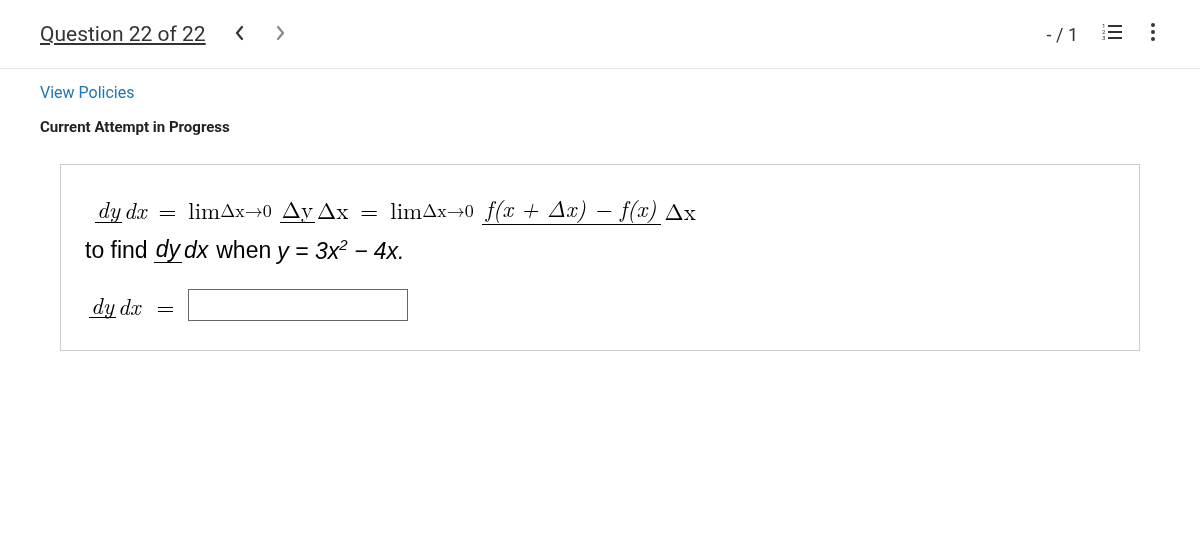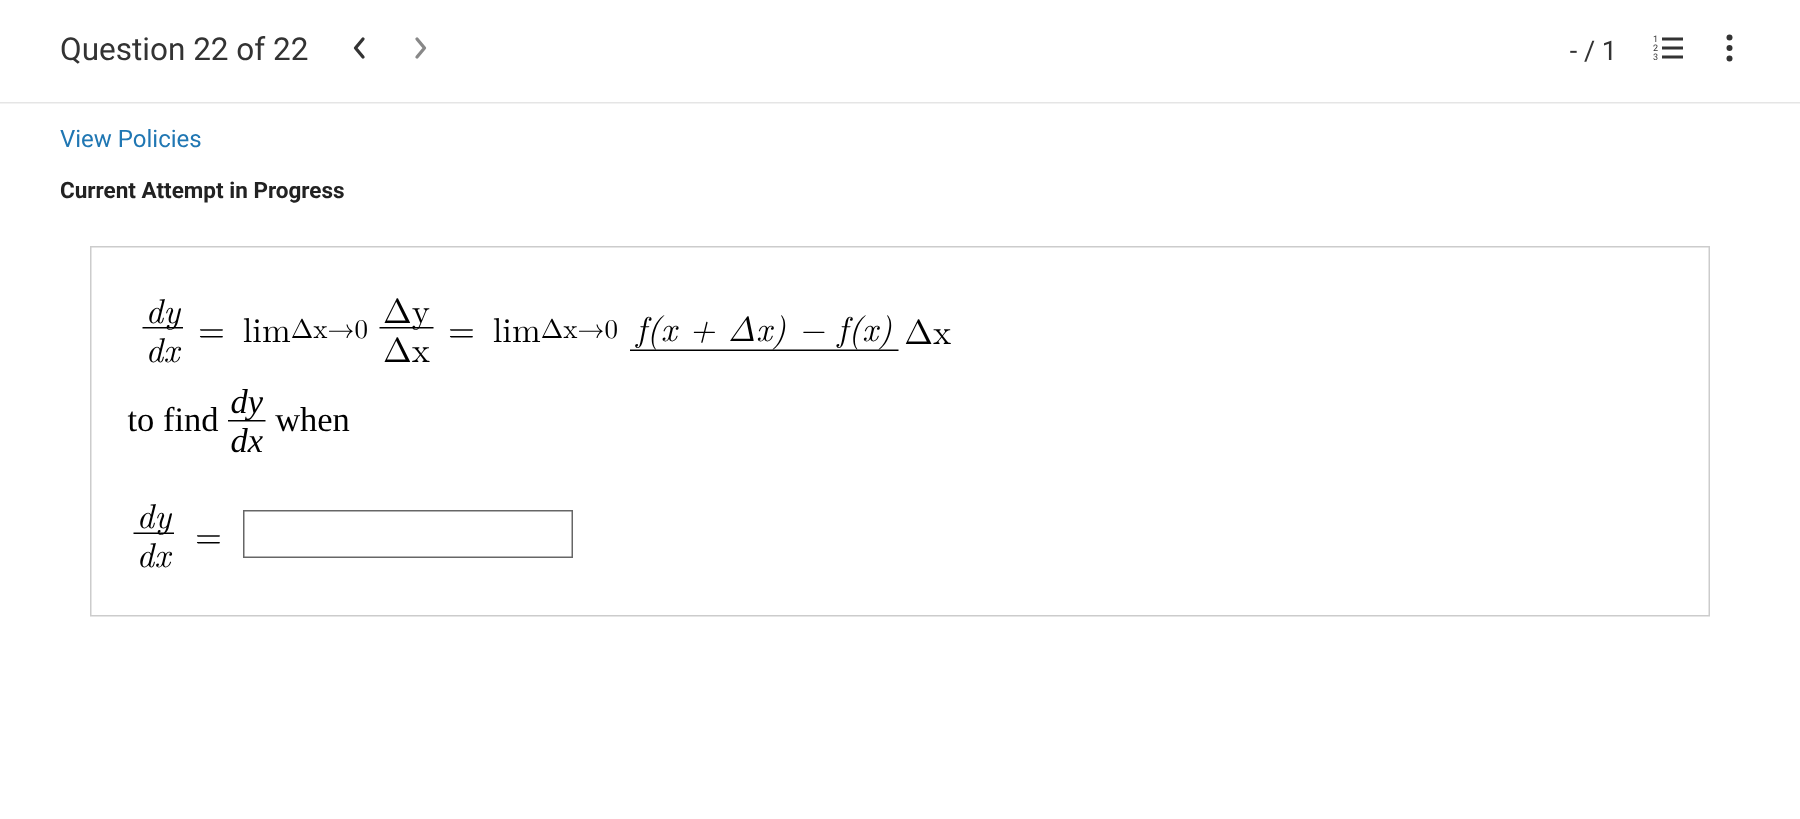"Question 22 of 22" .question-label { text-decoration: none -> underline }
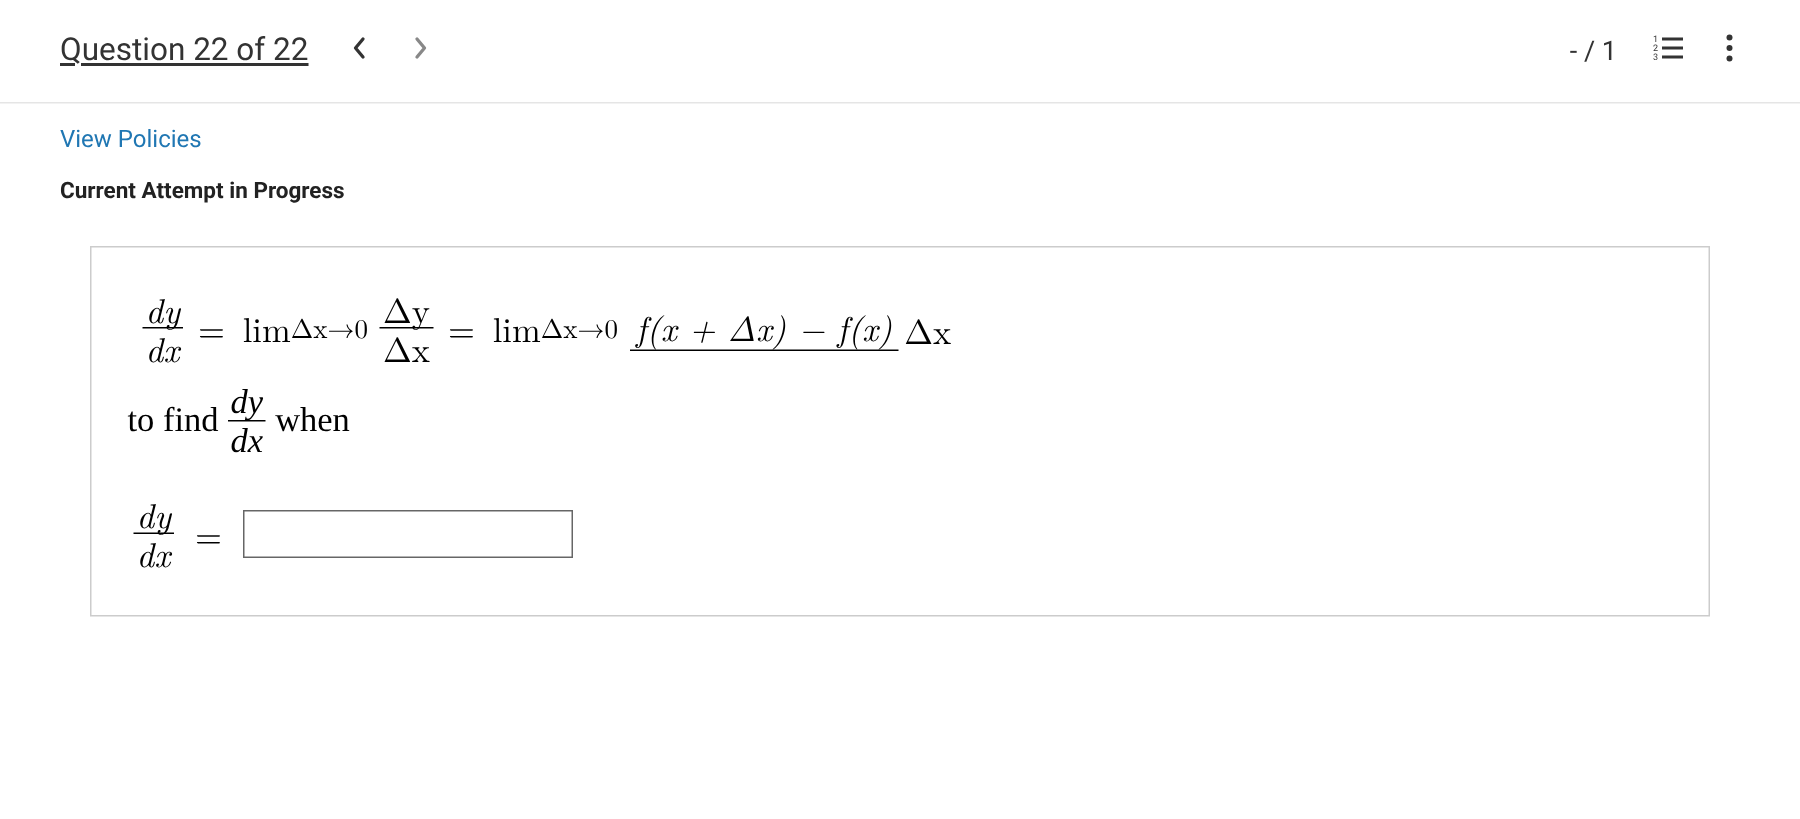"dy" .frac { align-items: flex-start -> flex-end; flex-direction: column -> row }
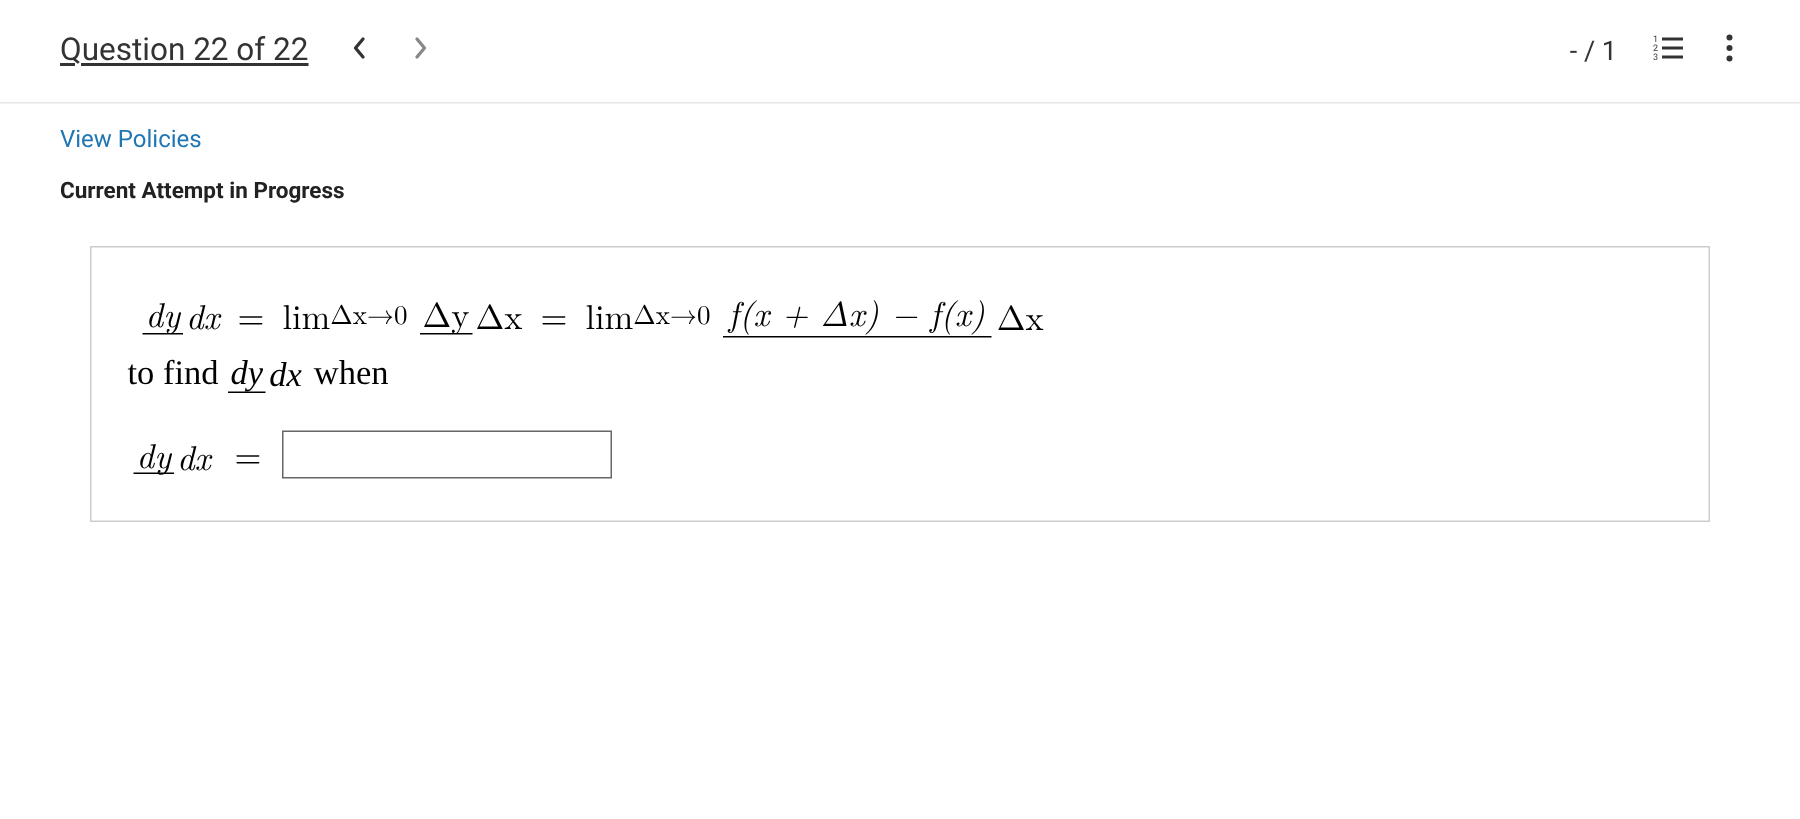"to find" .math-line2 { font-family: Liberation Serif, serif -> Liberation Sans, sans-serif }
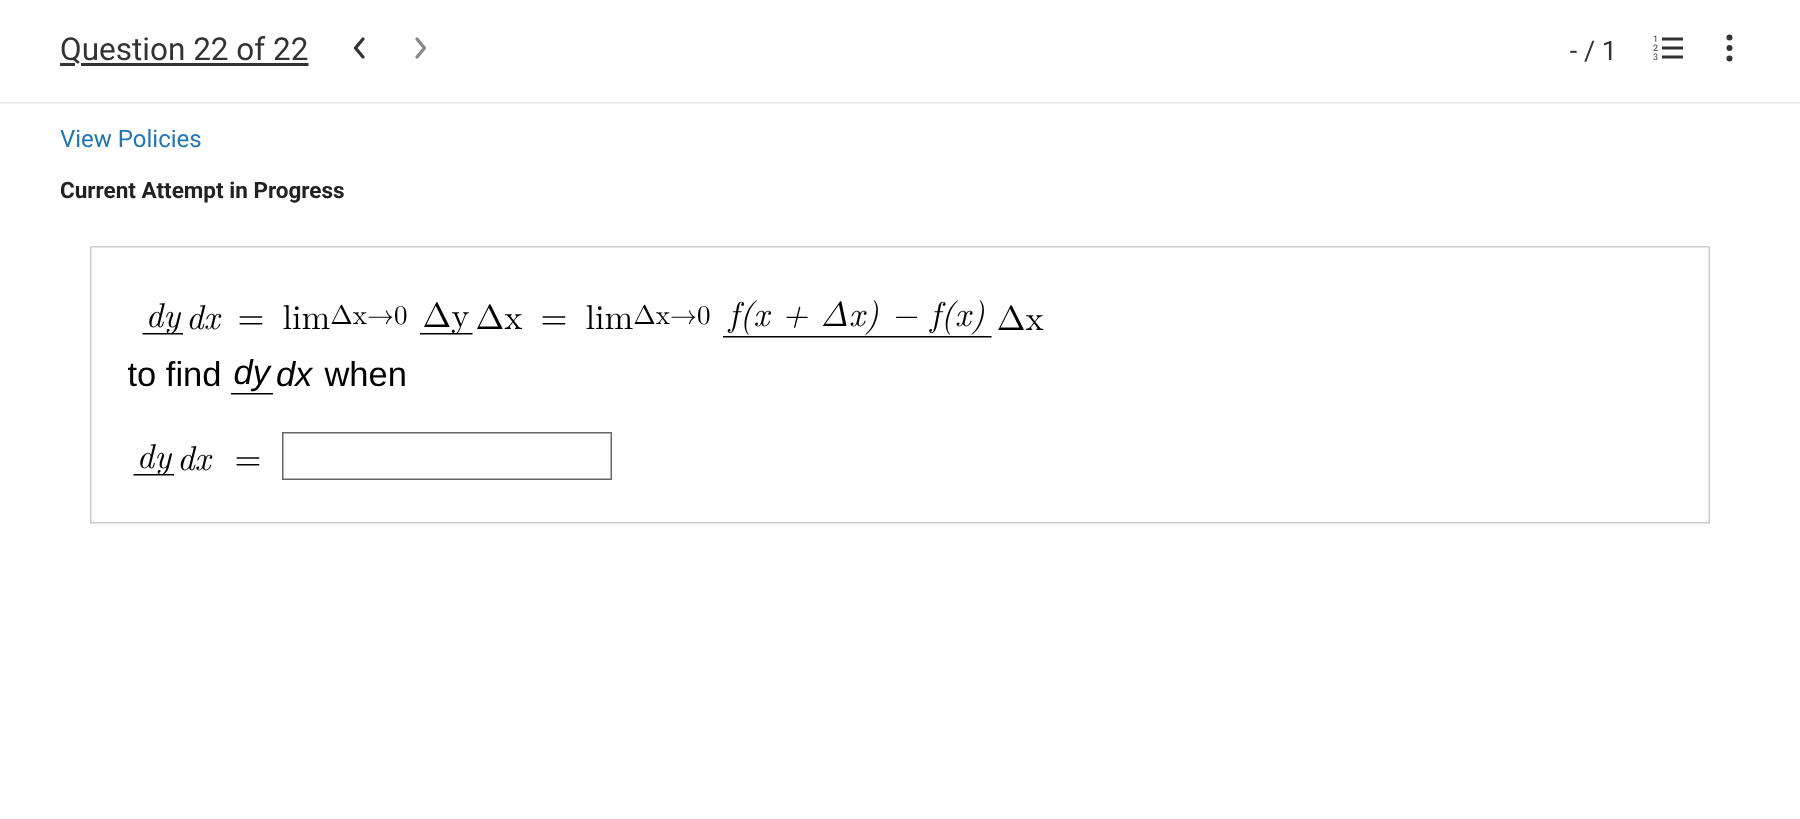"y = 3x2 − 4x." span.italic { html: none -> <span> <span>y = 3x</span><sup>2</sup><span> − 4x.</span> </span> }
